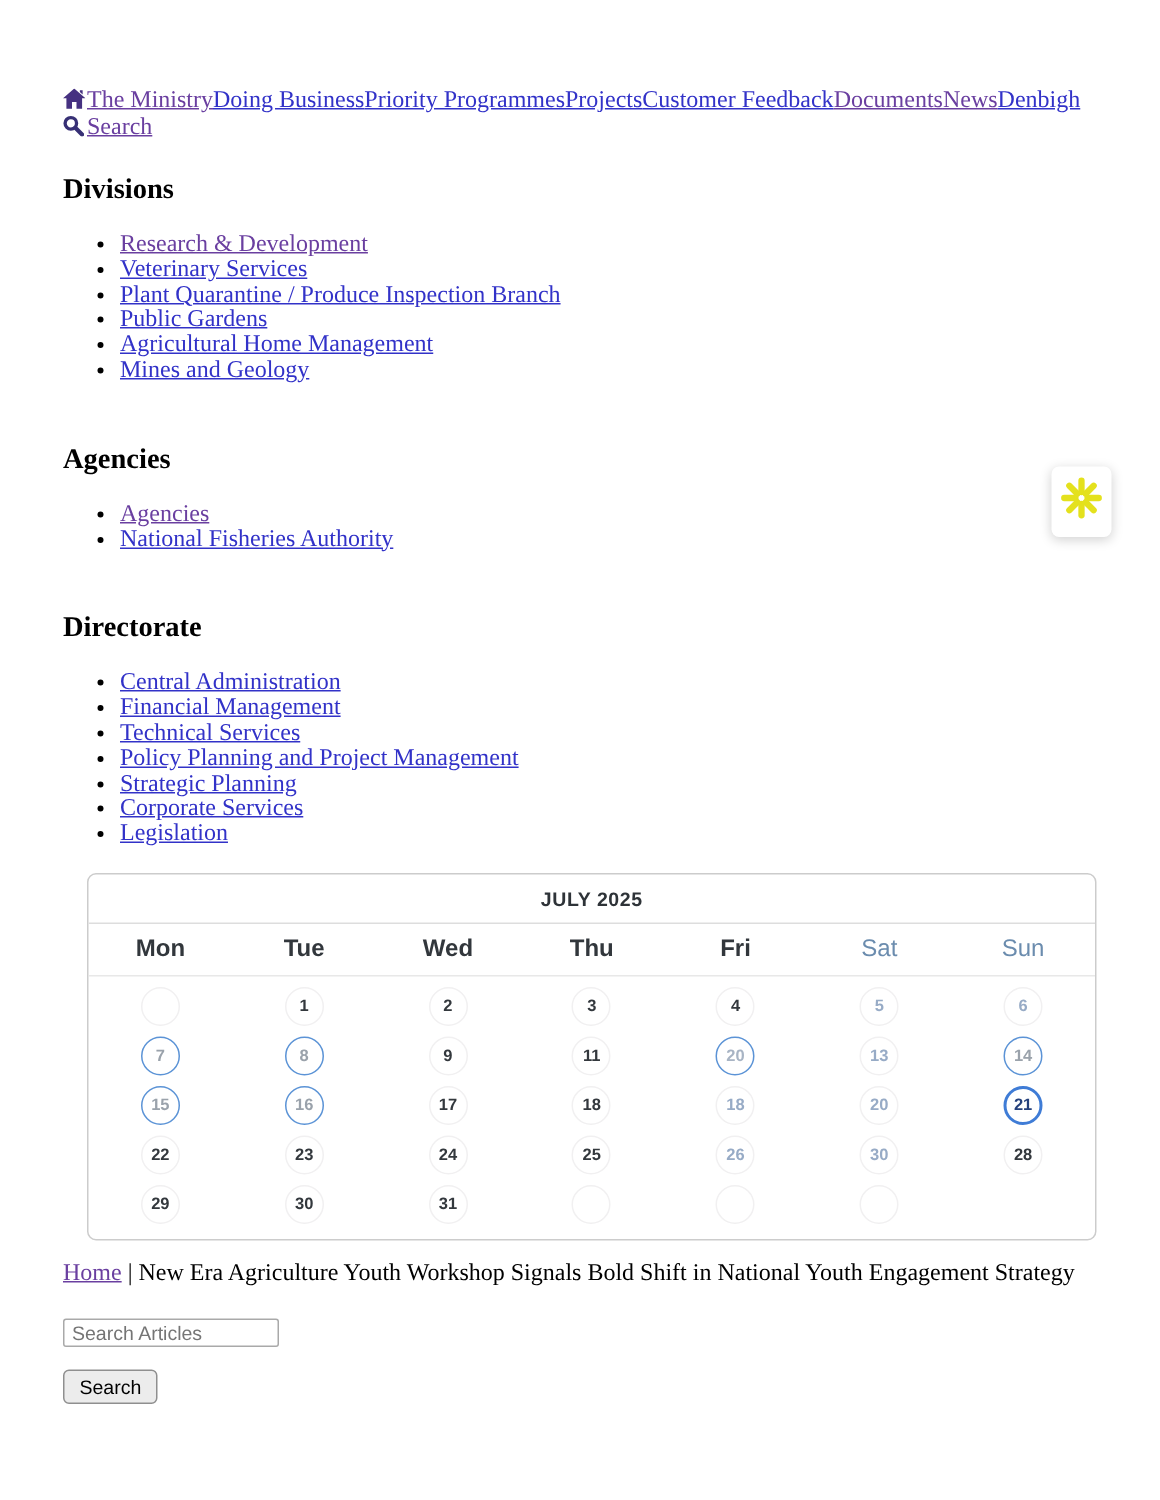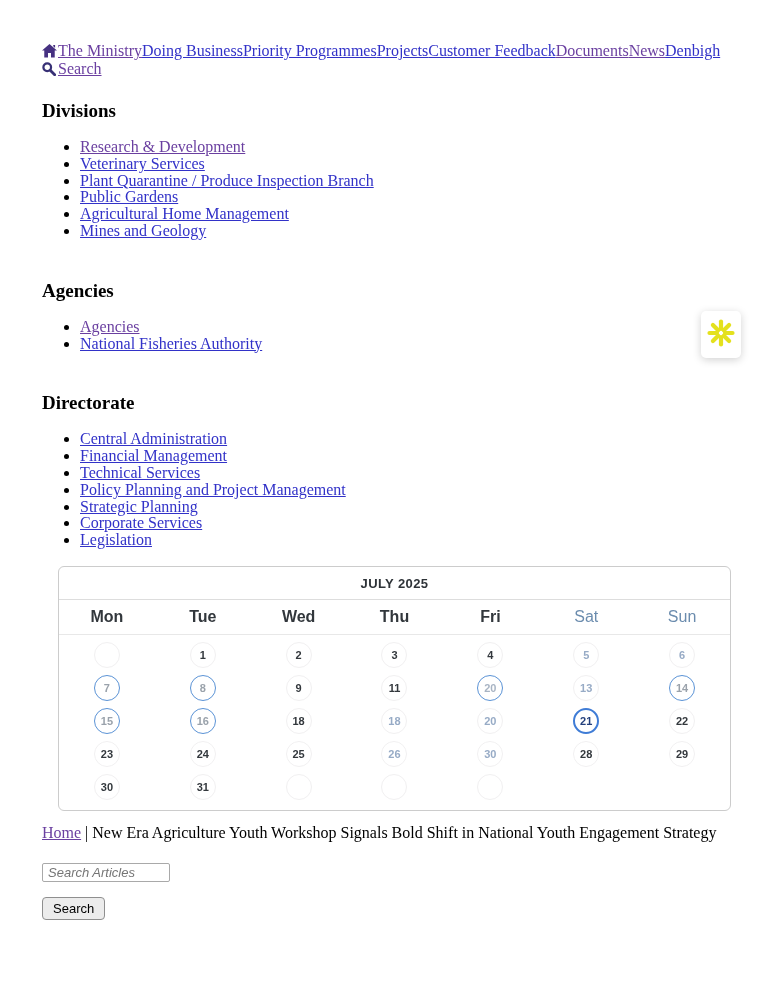"The MinistryDoing BusinessPriority" .page { padding: 43px 42px 0 42px -> 59px 42px 0 42px }
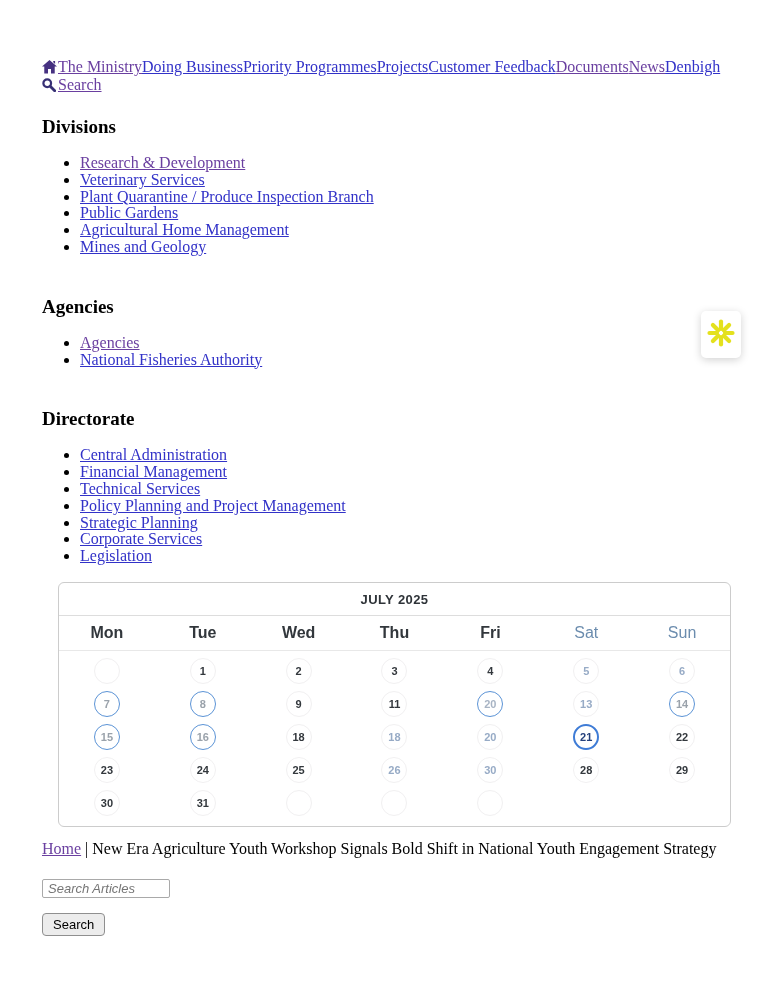"17" div.cal-cell { html: none -> <div> <span>17</span> </div> }
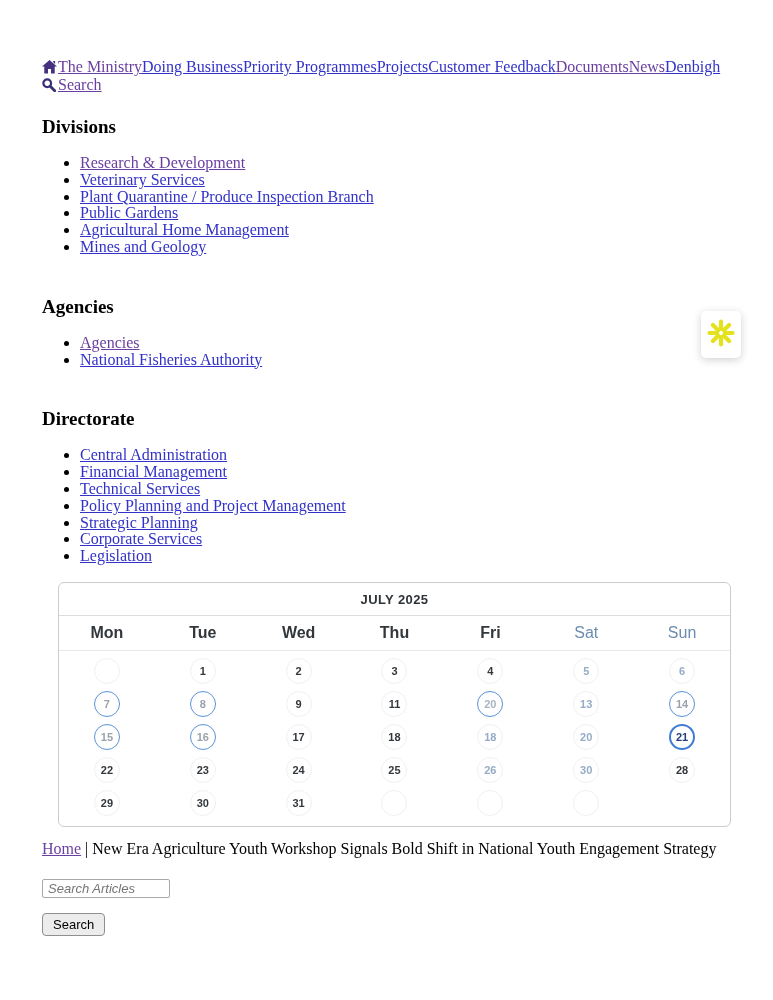"Search Articles" .search-input { font-style: italic -> none; width: 128px -> 144px }
